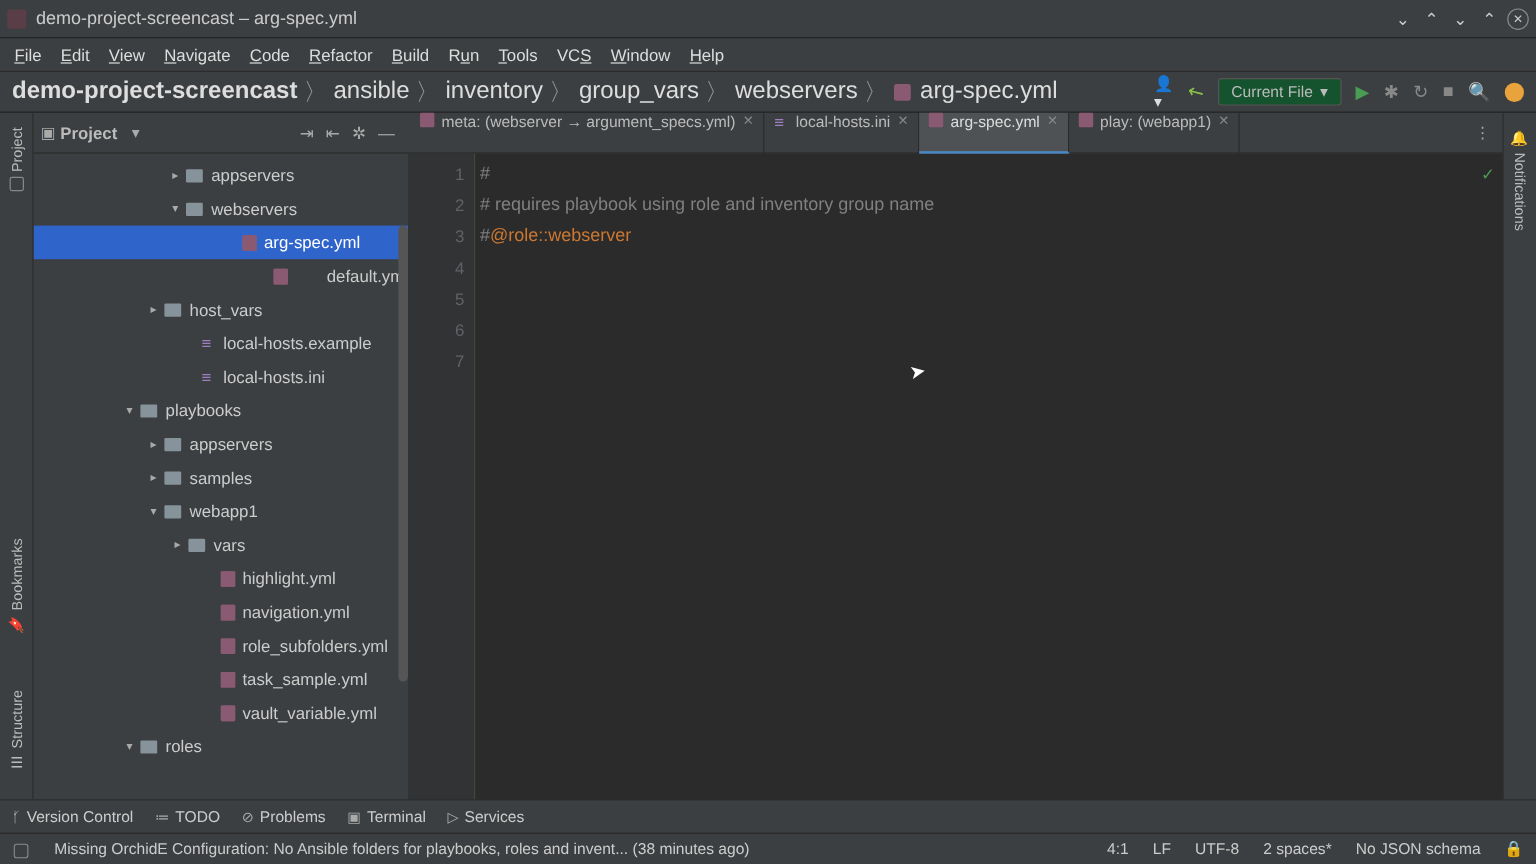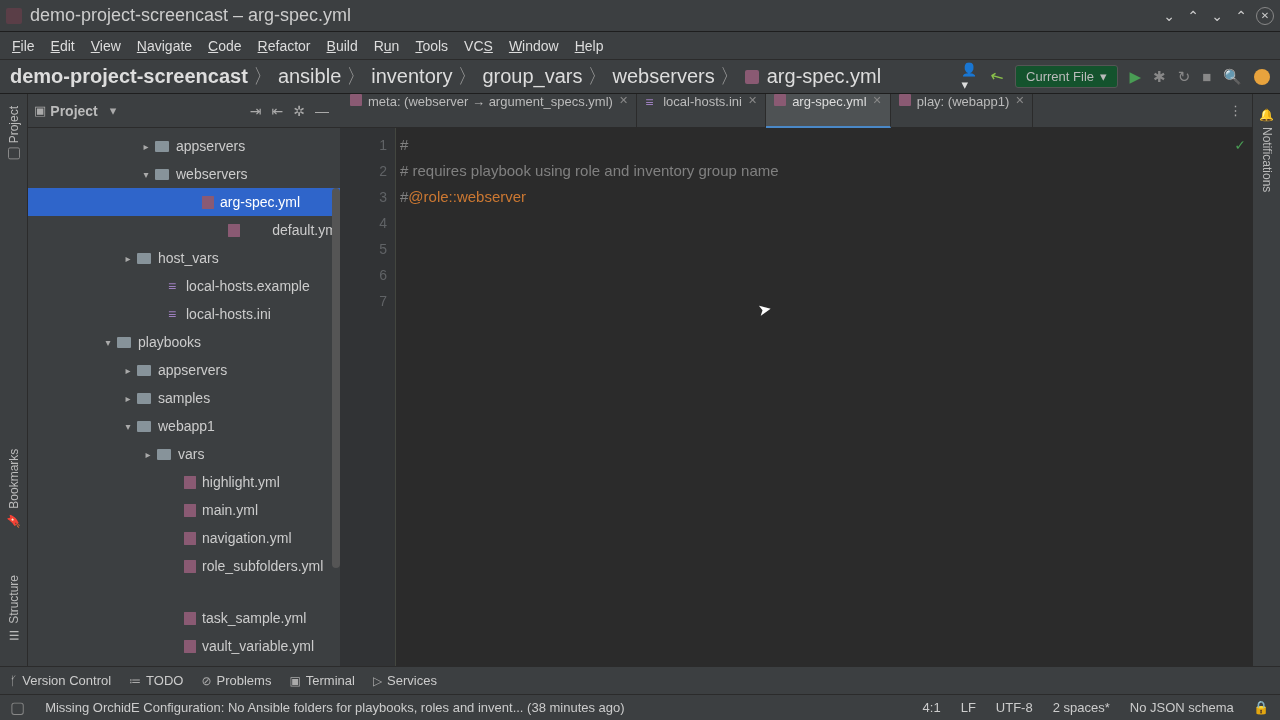"demo-project-screencast – arg-spec.yml" .titlebar .title { font-size: 18px -> 15px }
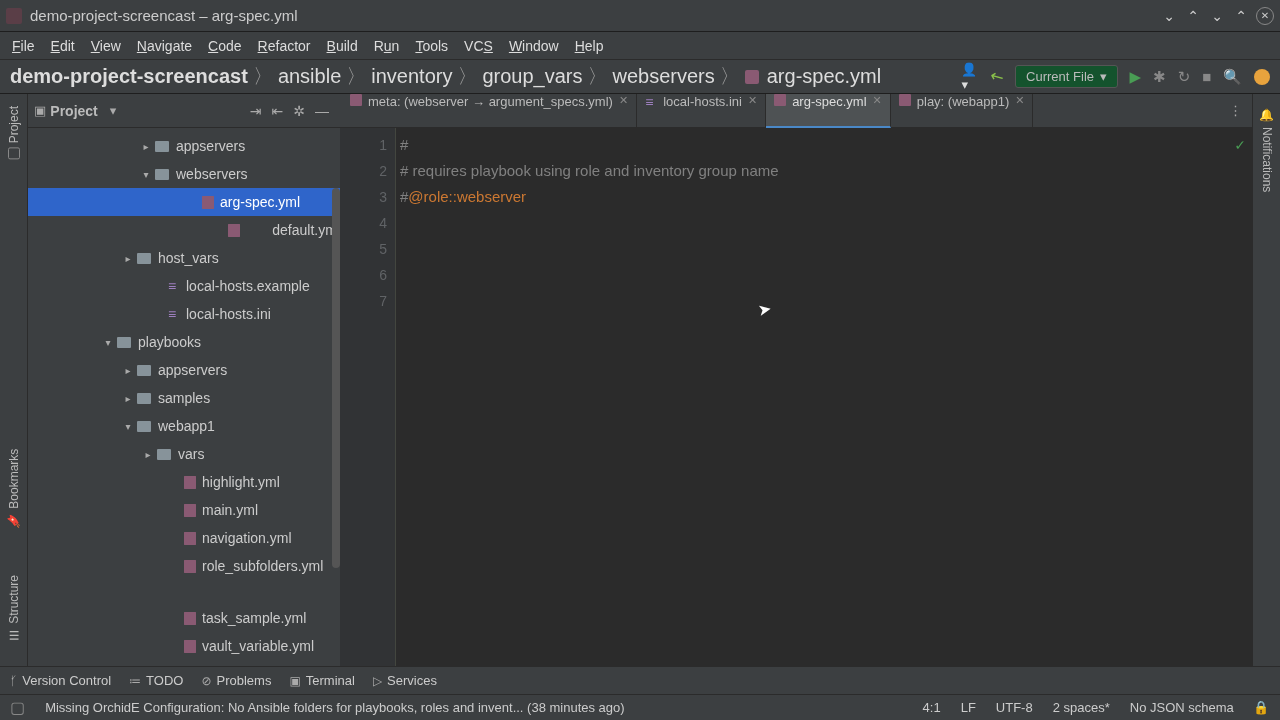"main.yml" div.tree-item { html: <div> <span></span> <span> <span></span> </span> <span>main.yml</span> </div> -> none }
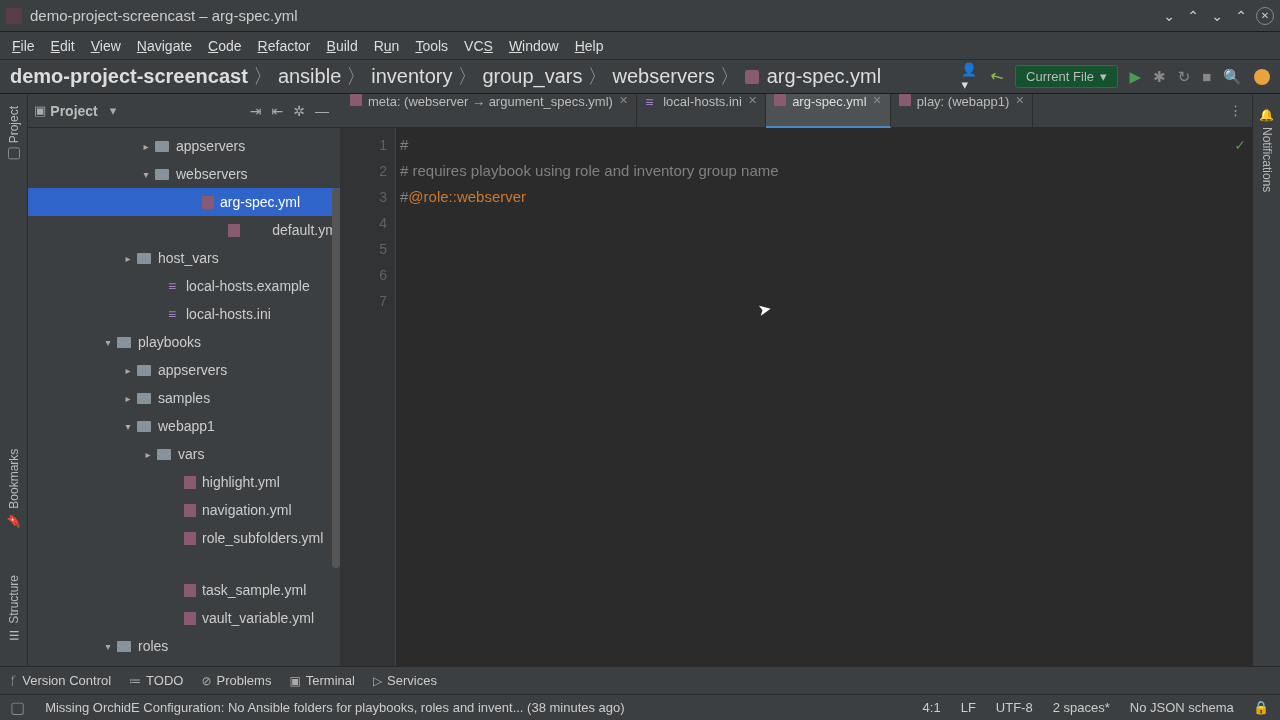"task_sample.yml" div.tree-item { margin-top: 24px -> none }
